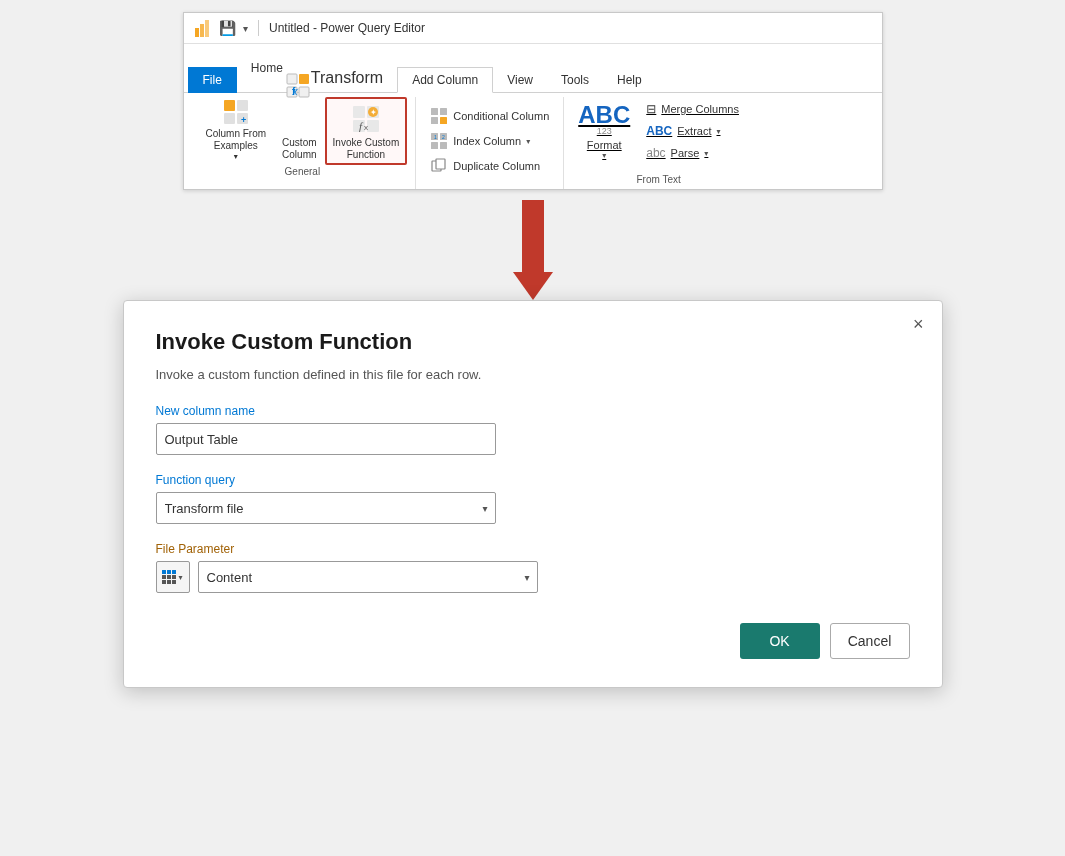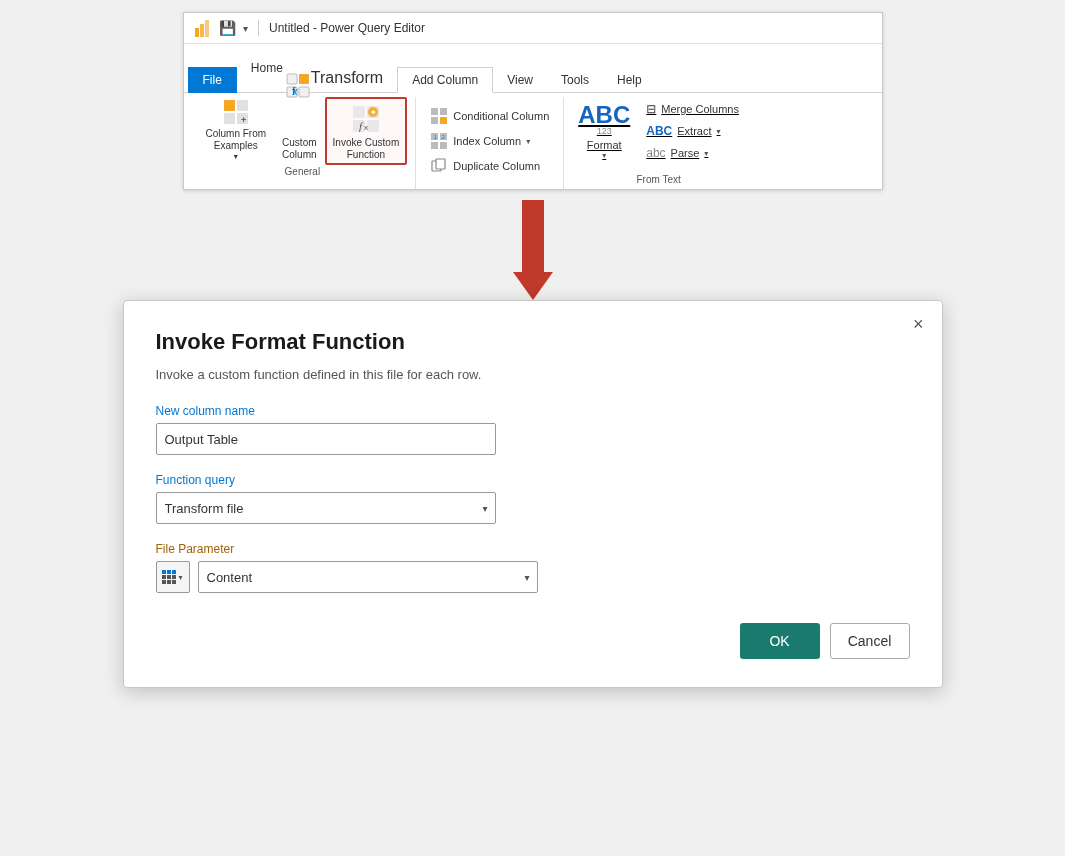"Invoke Format Function" div { text: Format -> Custom }
